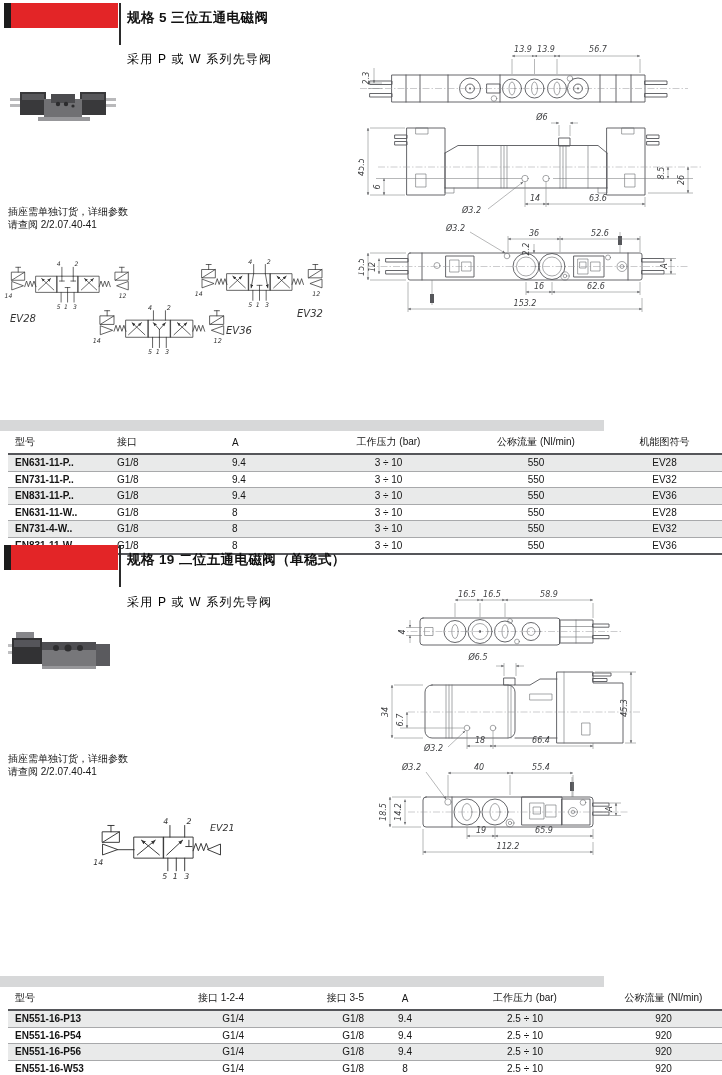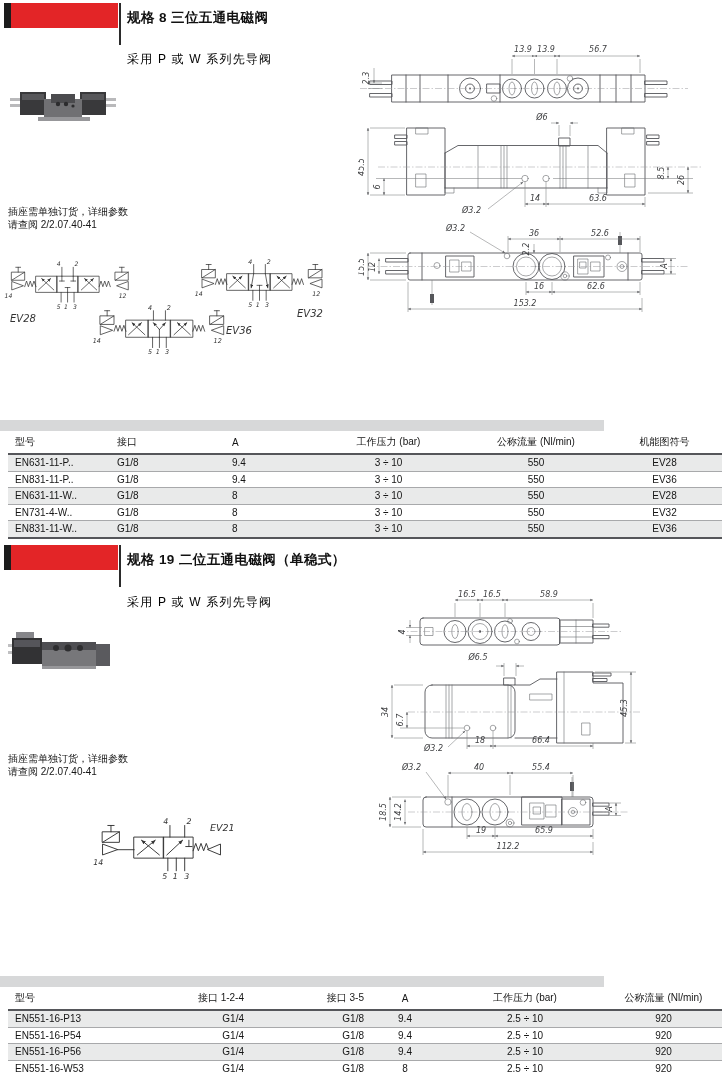"规格 8 三位五通电磁阀" div.abs { text: 8 -> 5 }
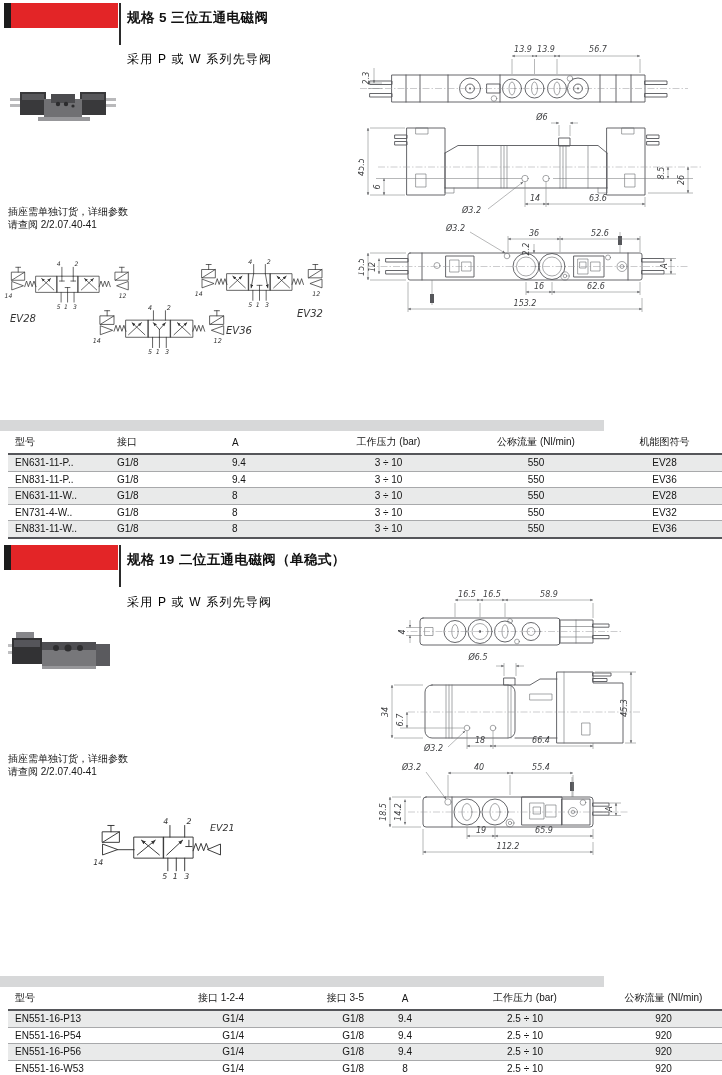"EN631-11-P.." .model { font-weight: normal -> bold }
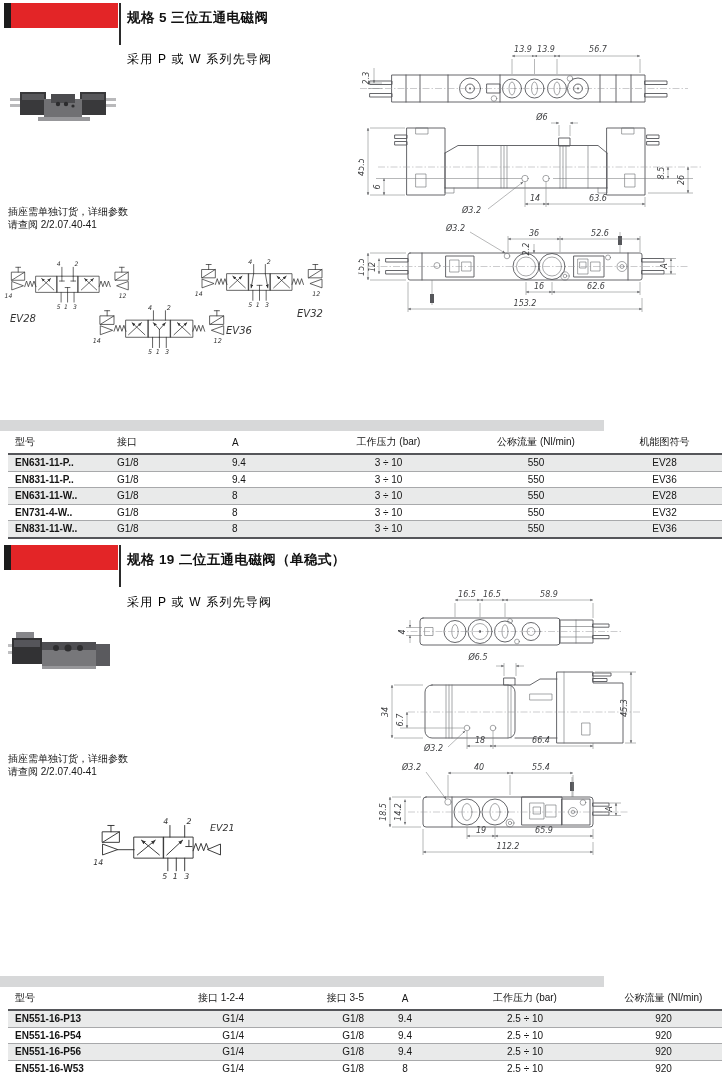"EN731-11-P.." tr { html: none -> <tr> <td>EN731-11-P..</td> <td>G1/8</td> <td>9.4</td> <td>3 ÷ 10</td> <td>550</td> <td>EV32</td> </tr> }
